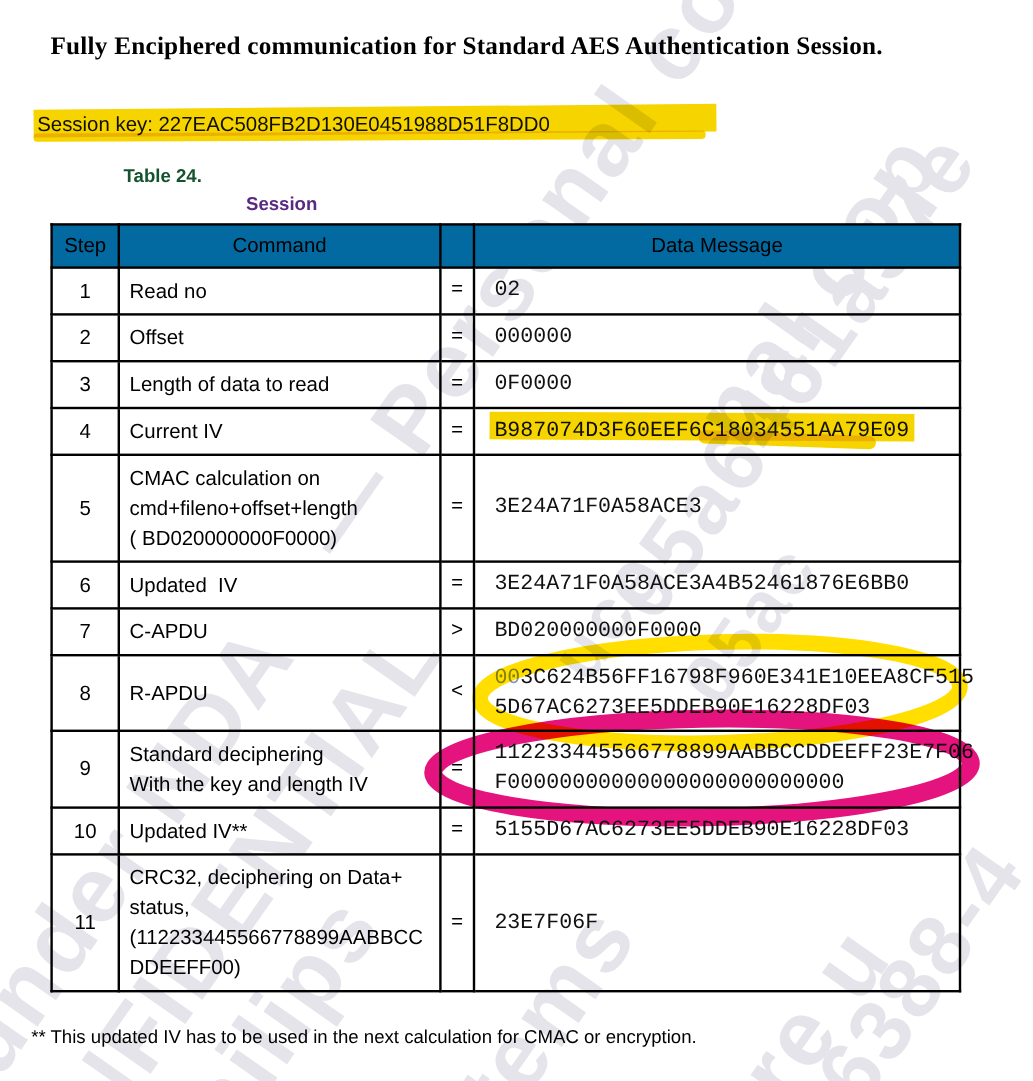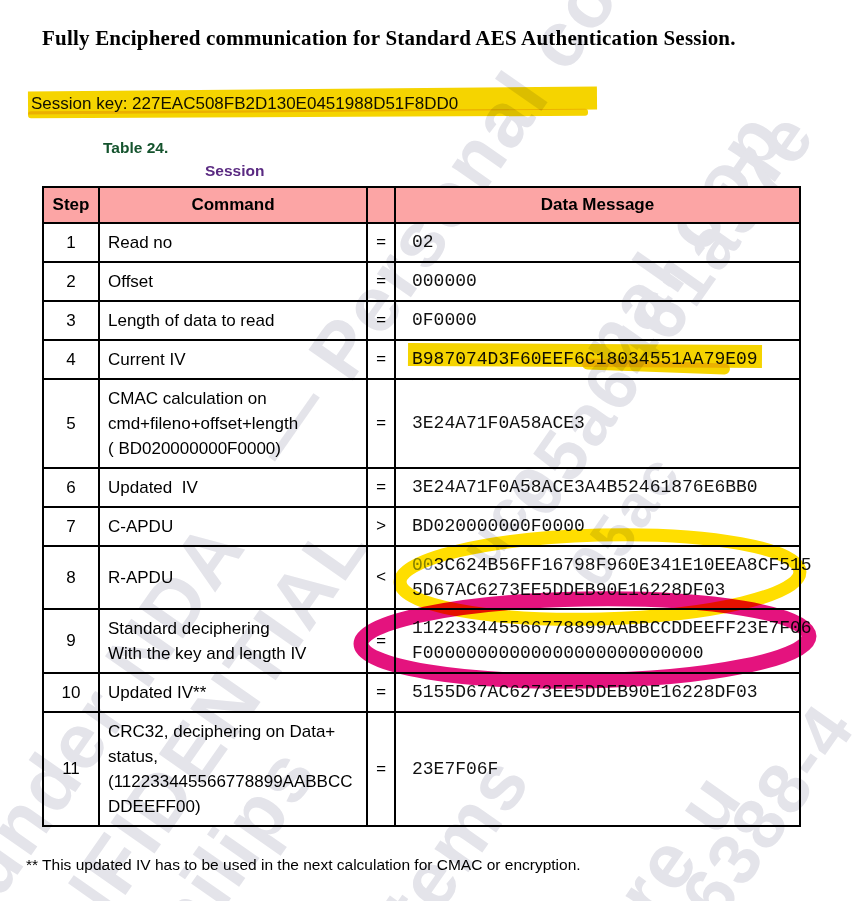"Step" table.readtab th { background: #fca5a5 -> #0369a1; font-weight: bold -> normal }
